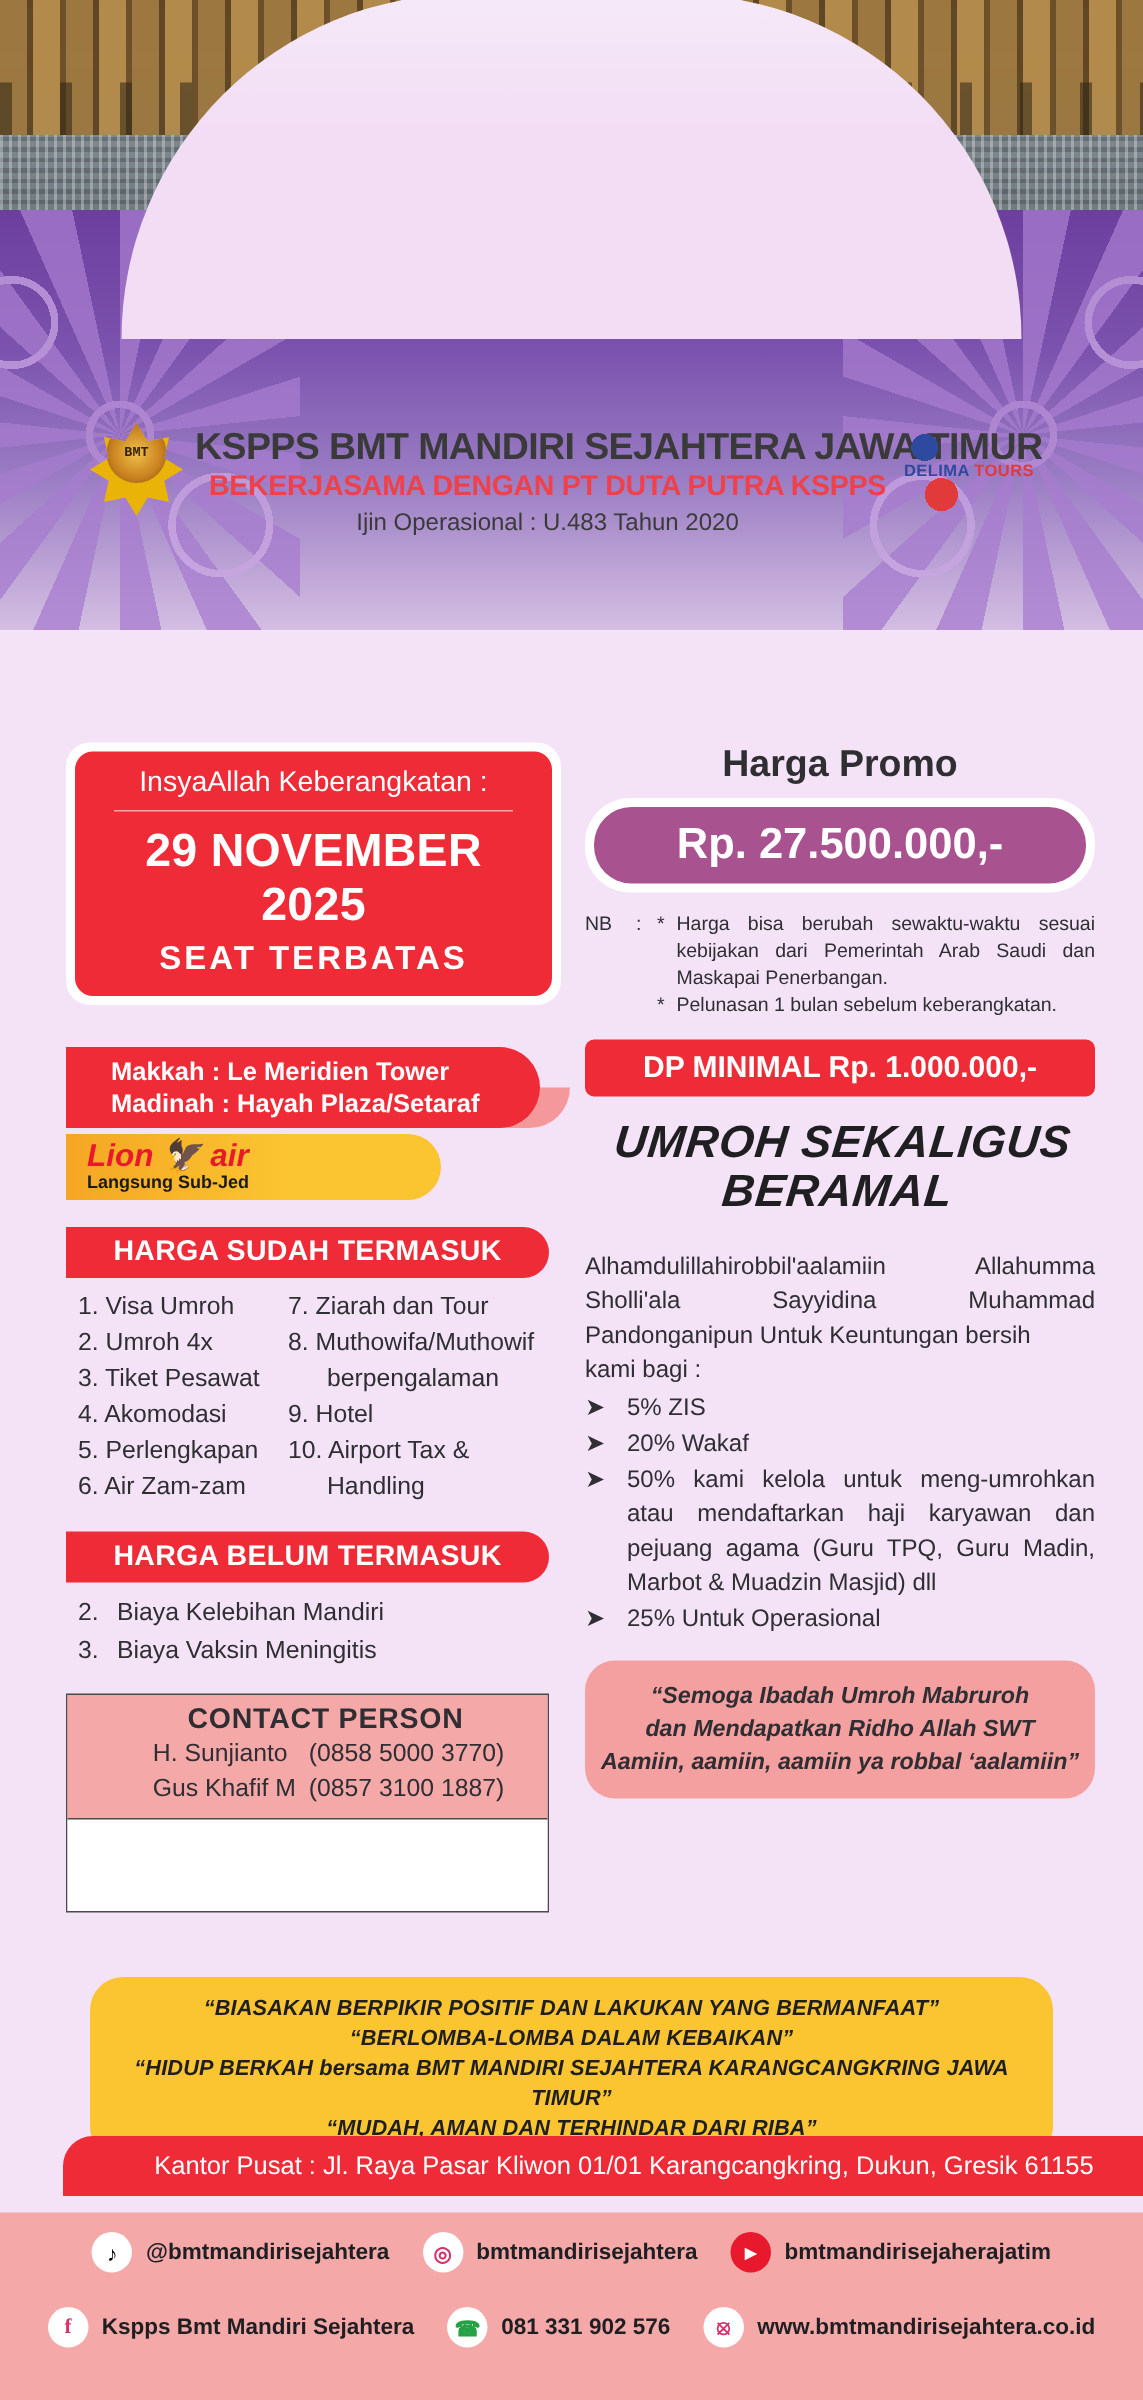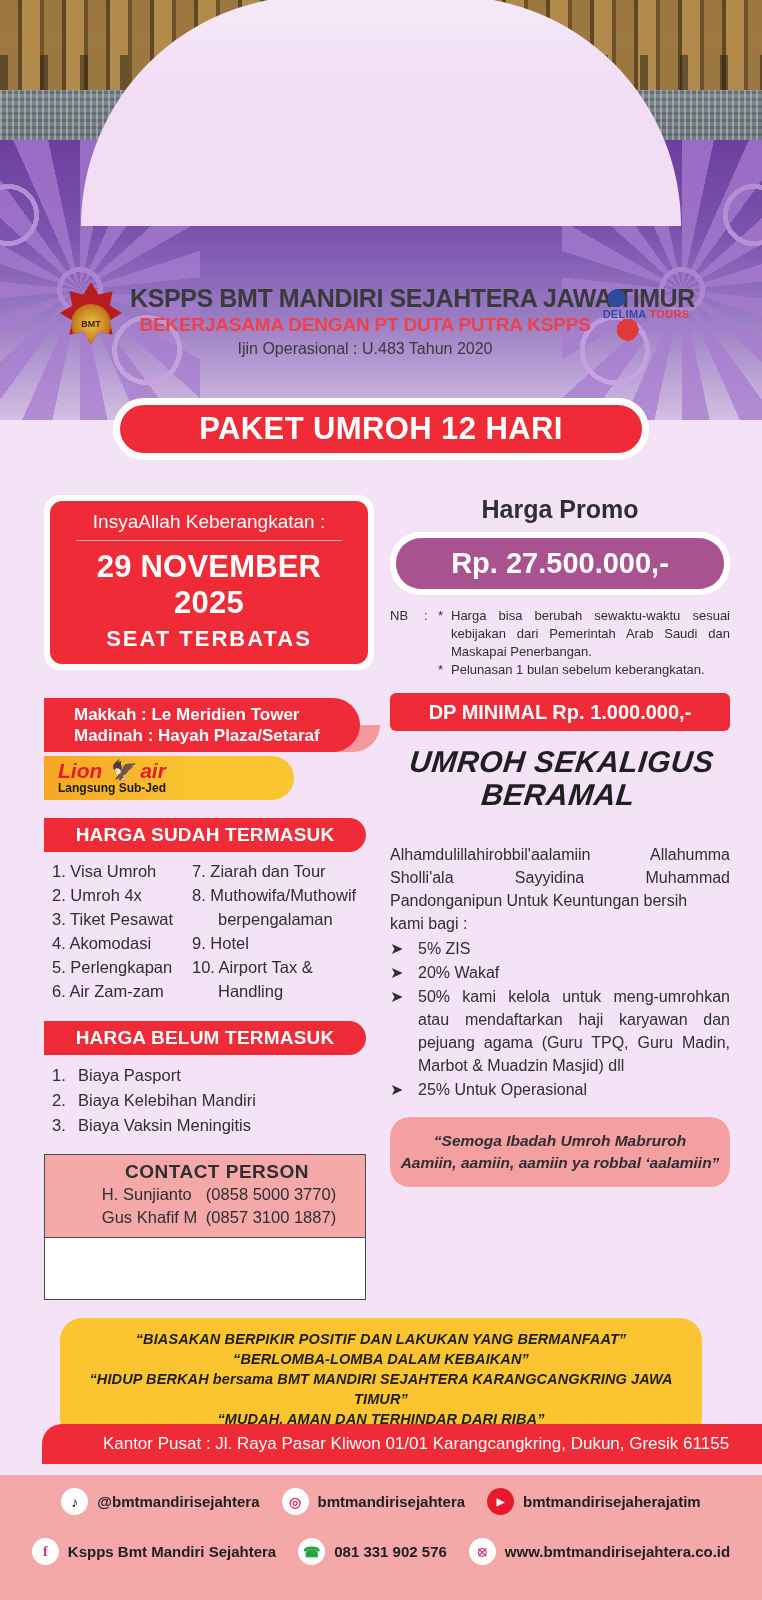"BMT" .bmt-star { align-items: flex-end -> flex-start; background: #b91c1c -> #eab308; font-family: none -> Liberation Mono, monospace }
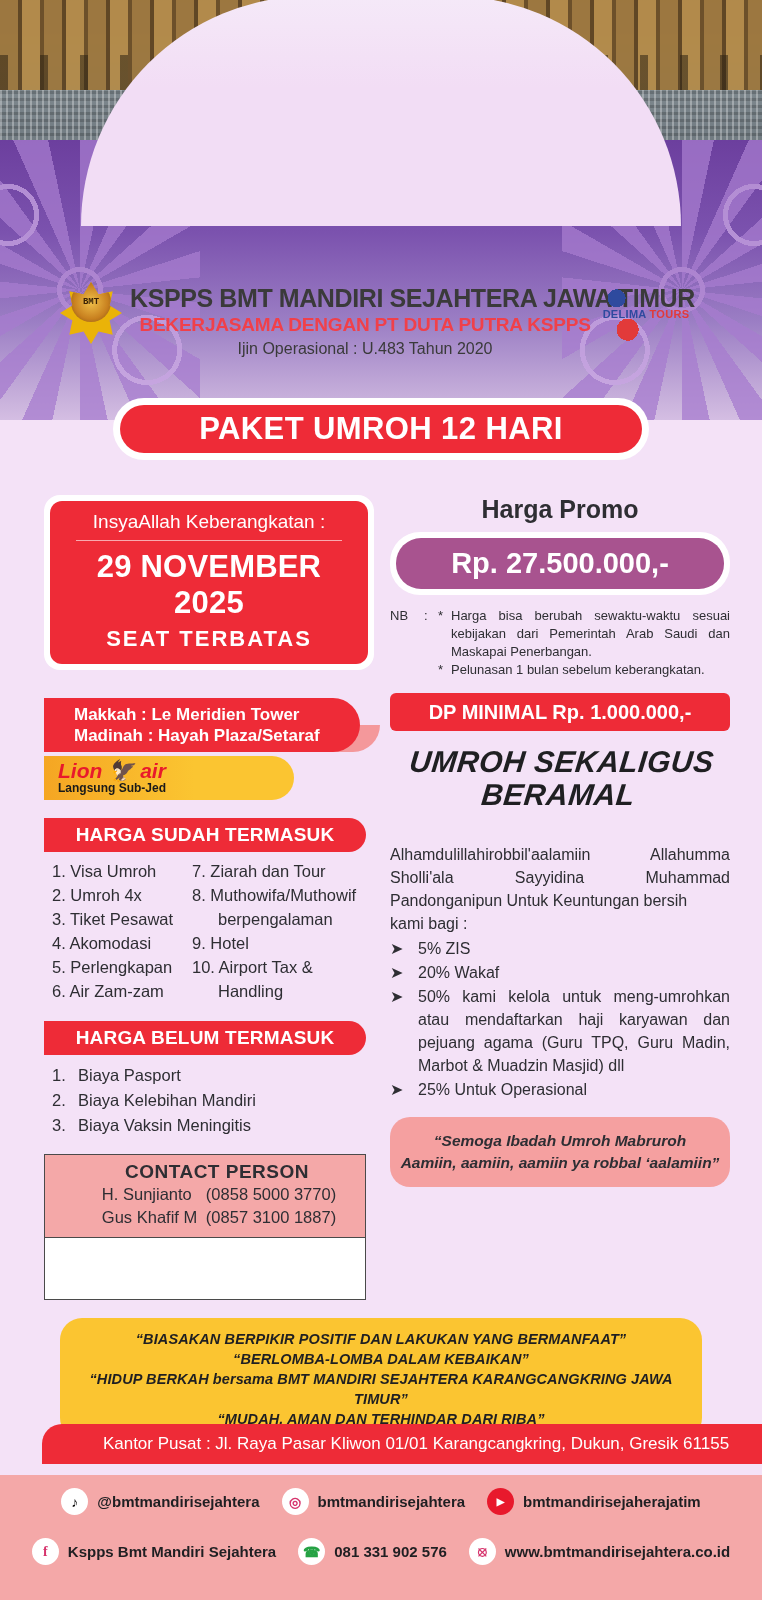"PAKET UMROH 12 HARI" div.title-wrap { html: <div> <div>PAKET UMROH 12 HARI</div> </div> -> none }
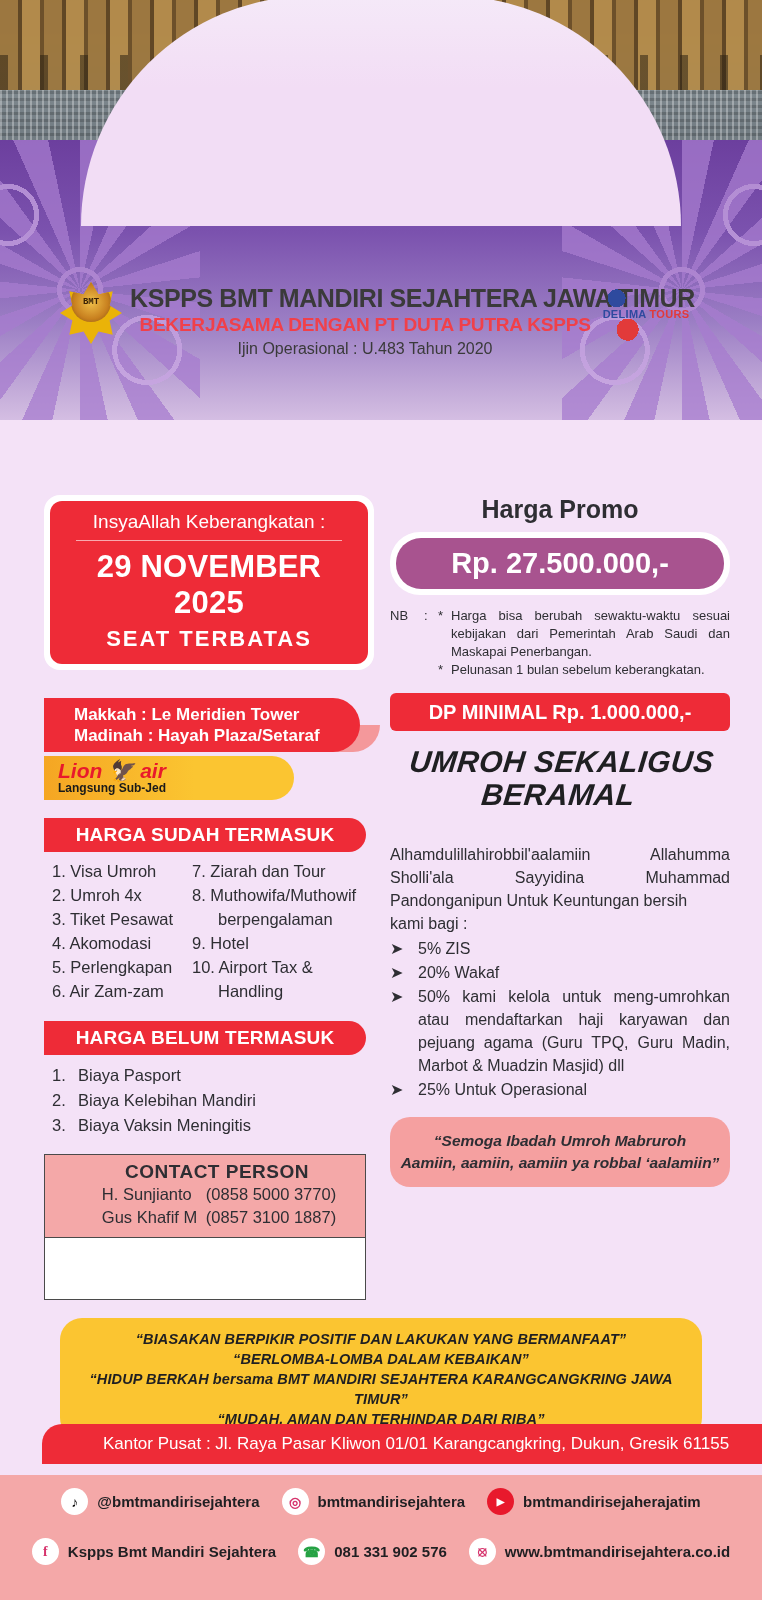"Alhamdulillahirobbil'aalamiin Allahumma" .doa { margin-top: 32px -> 22px }
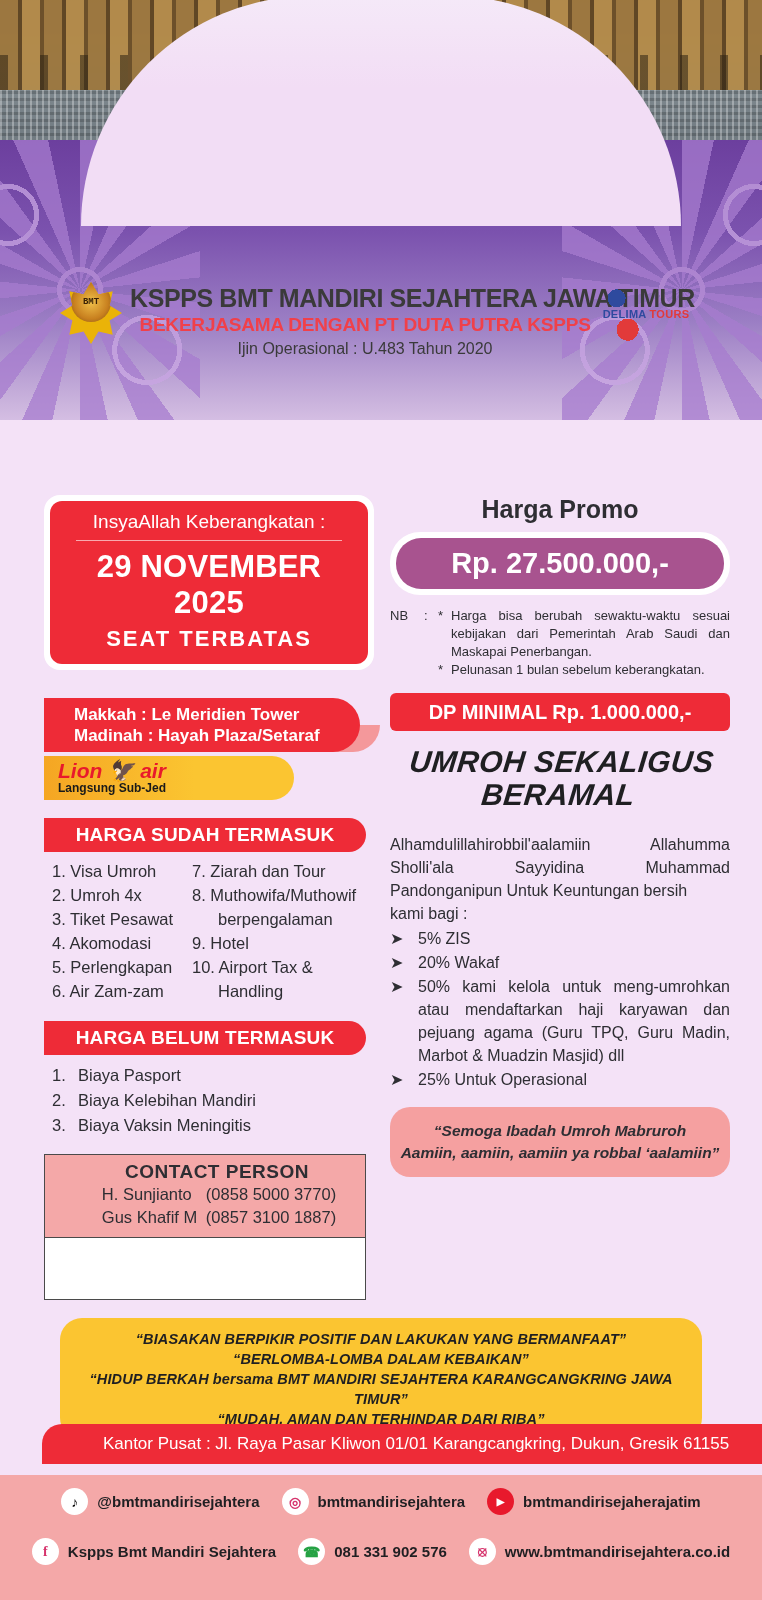"1. Biaya Pasport" li { html: <li> <span>1.</span><span>Biaya Pasport</span> </li> -> none }
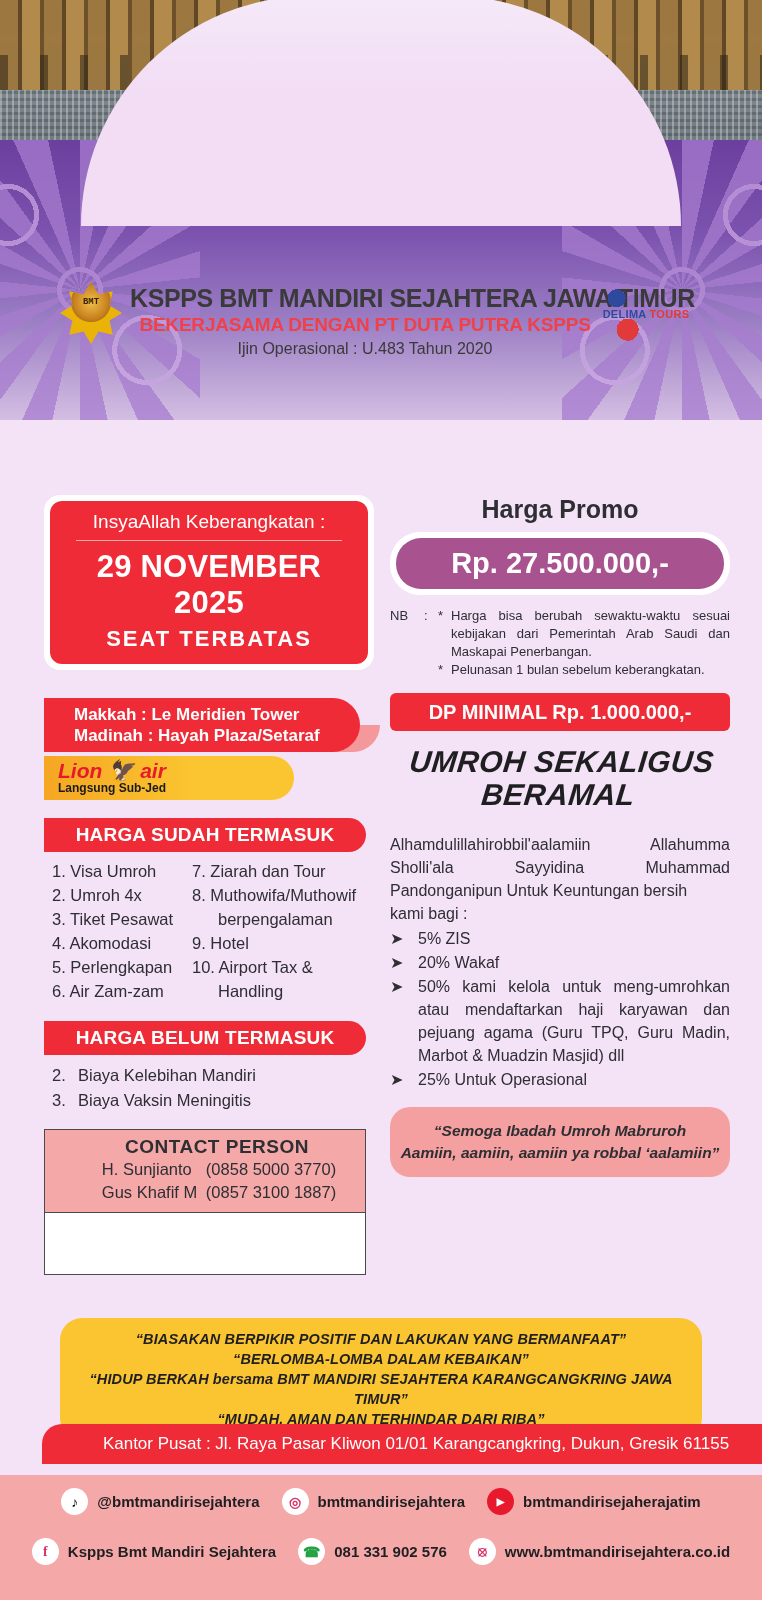"dan Mendapatkan Ridho Allah SWT" div { html: none -> <div>dan Mendapatkan Ridho Allah SWT</div> }
